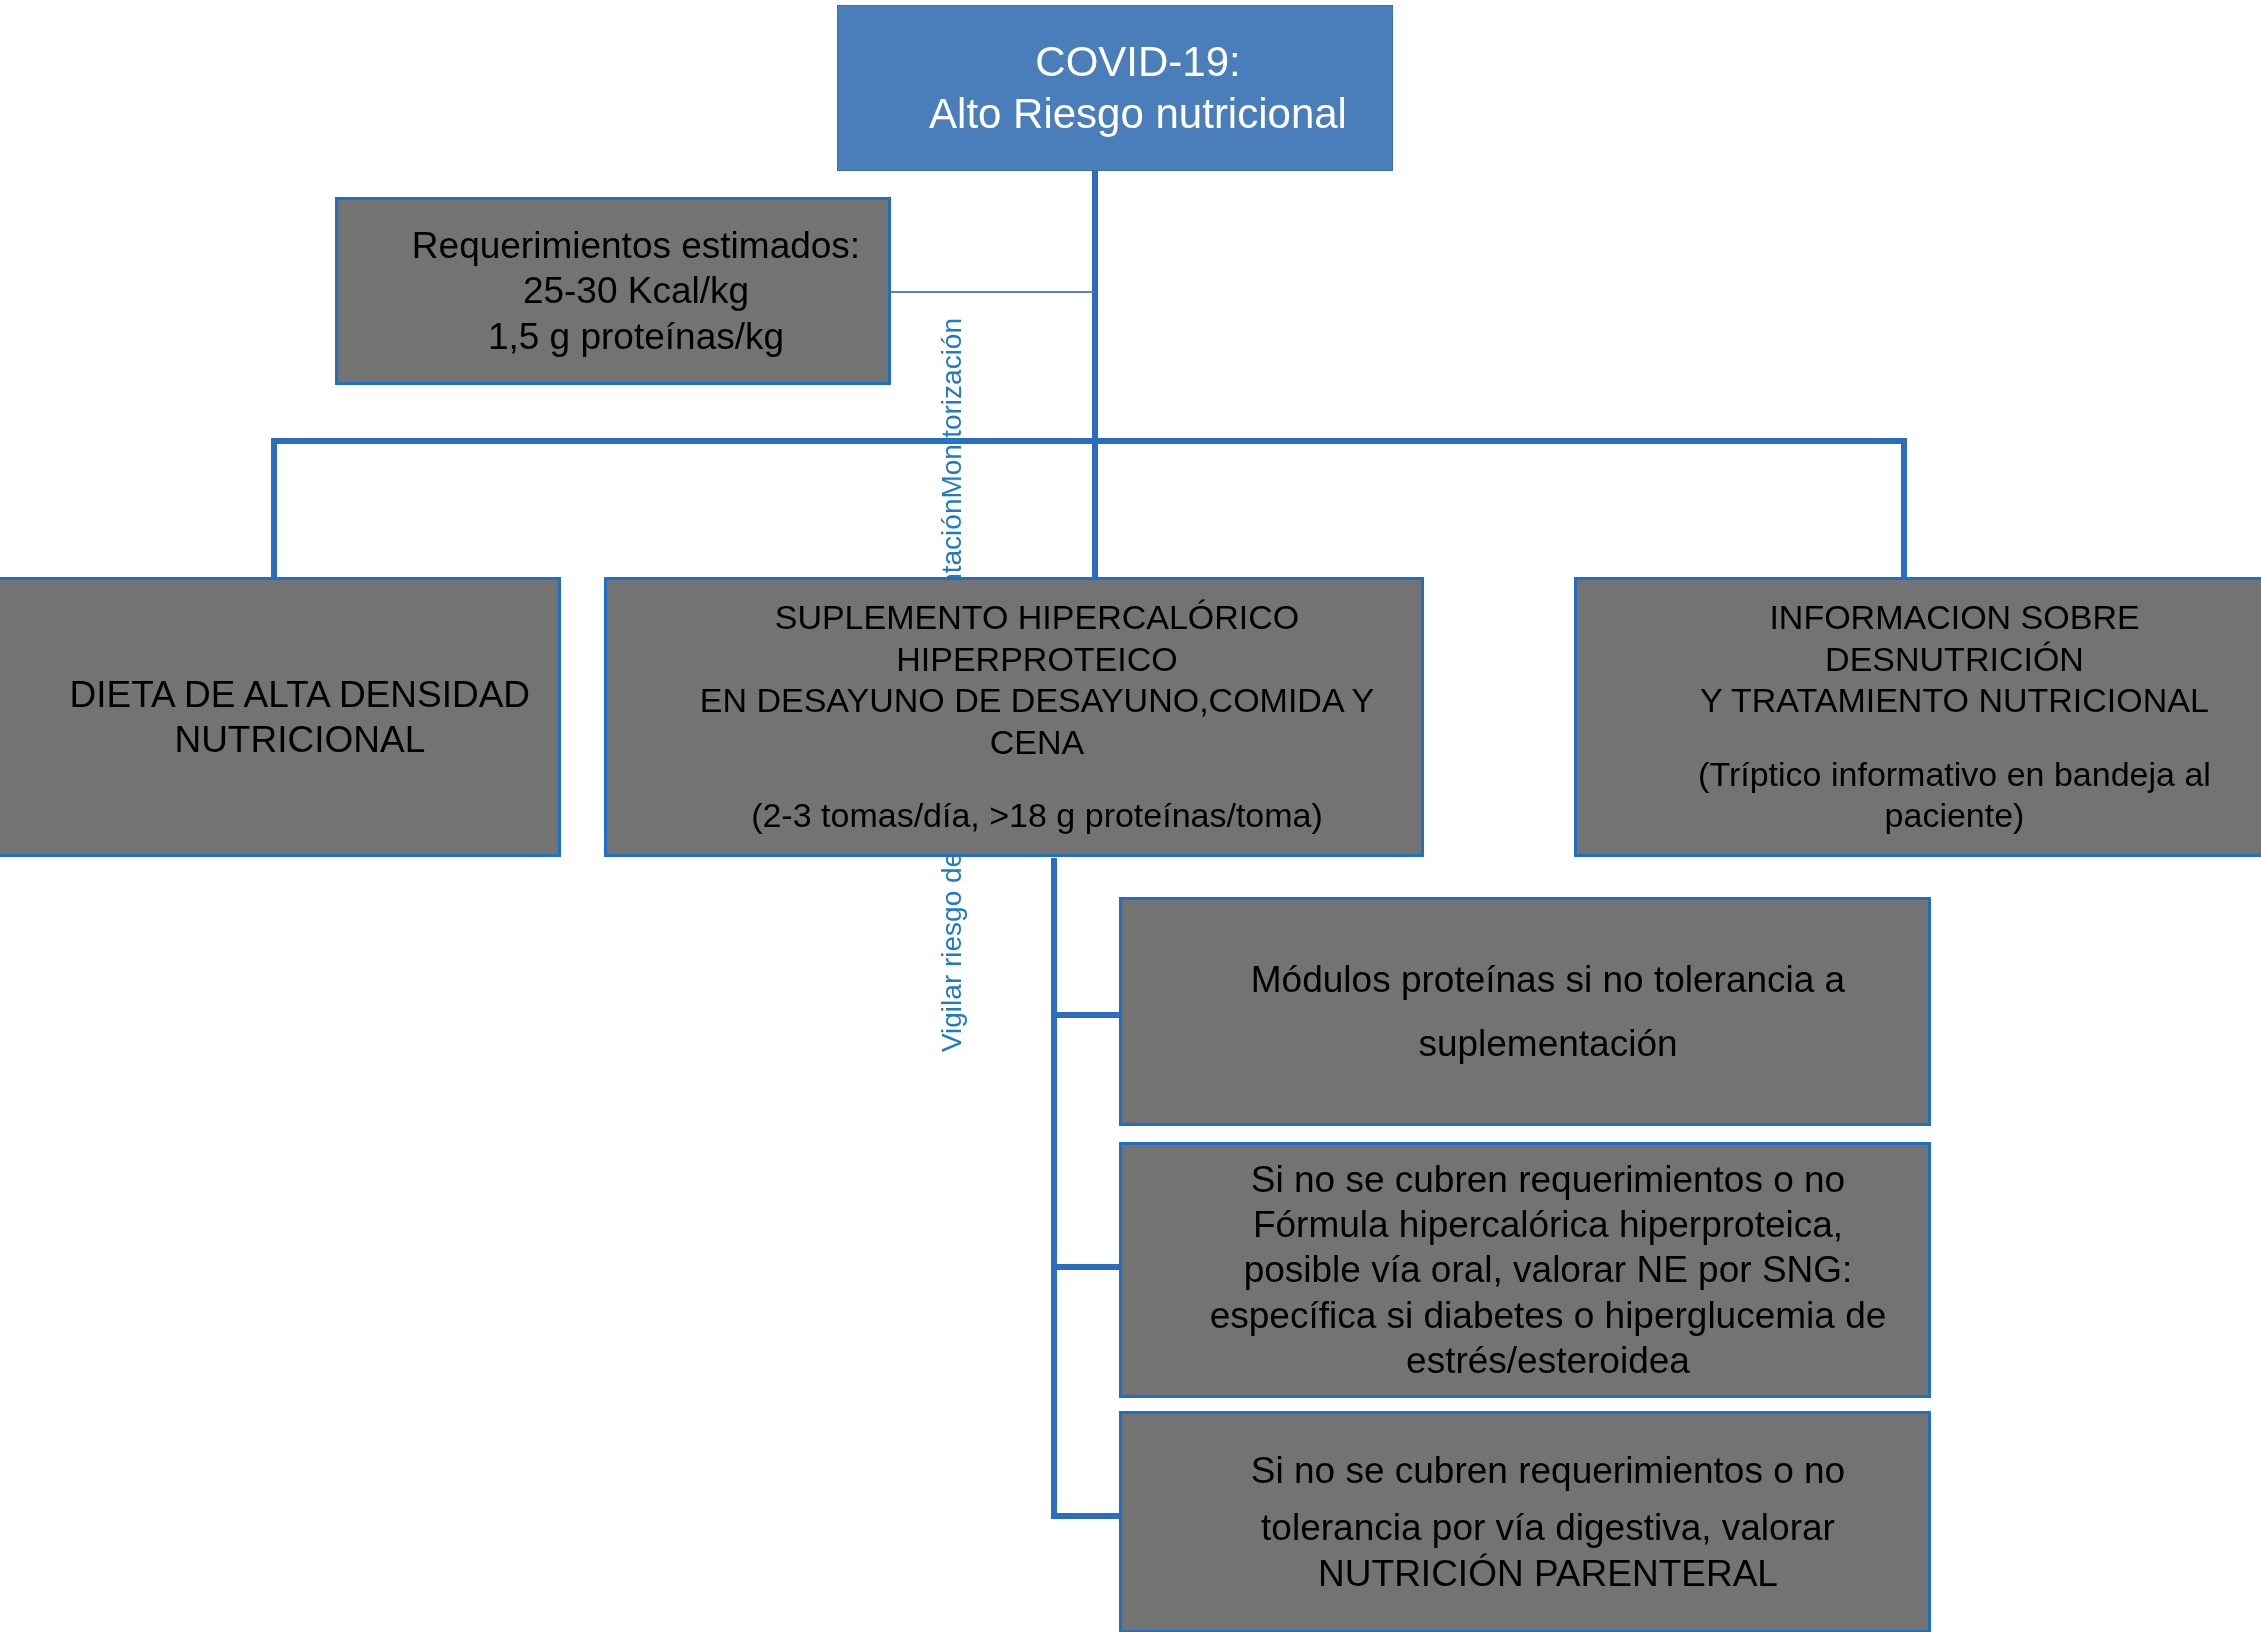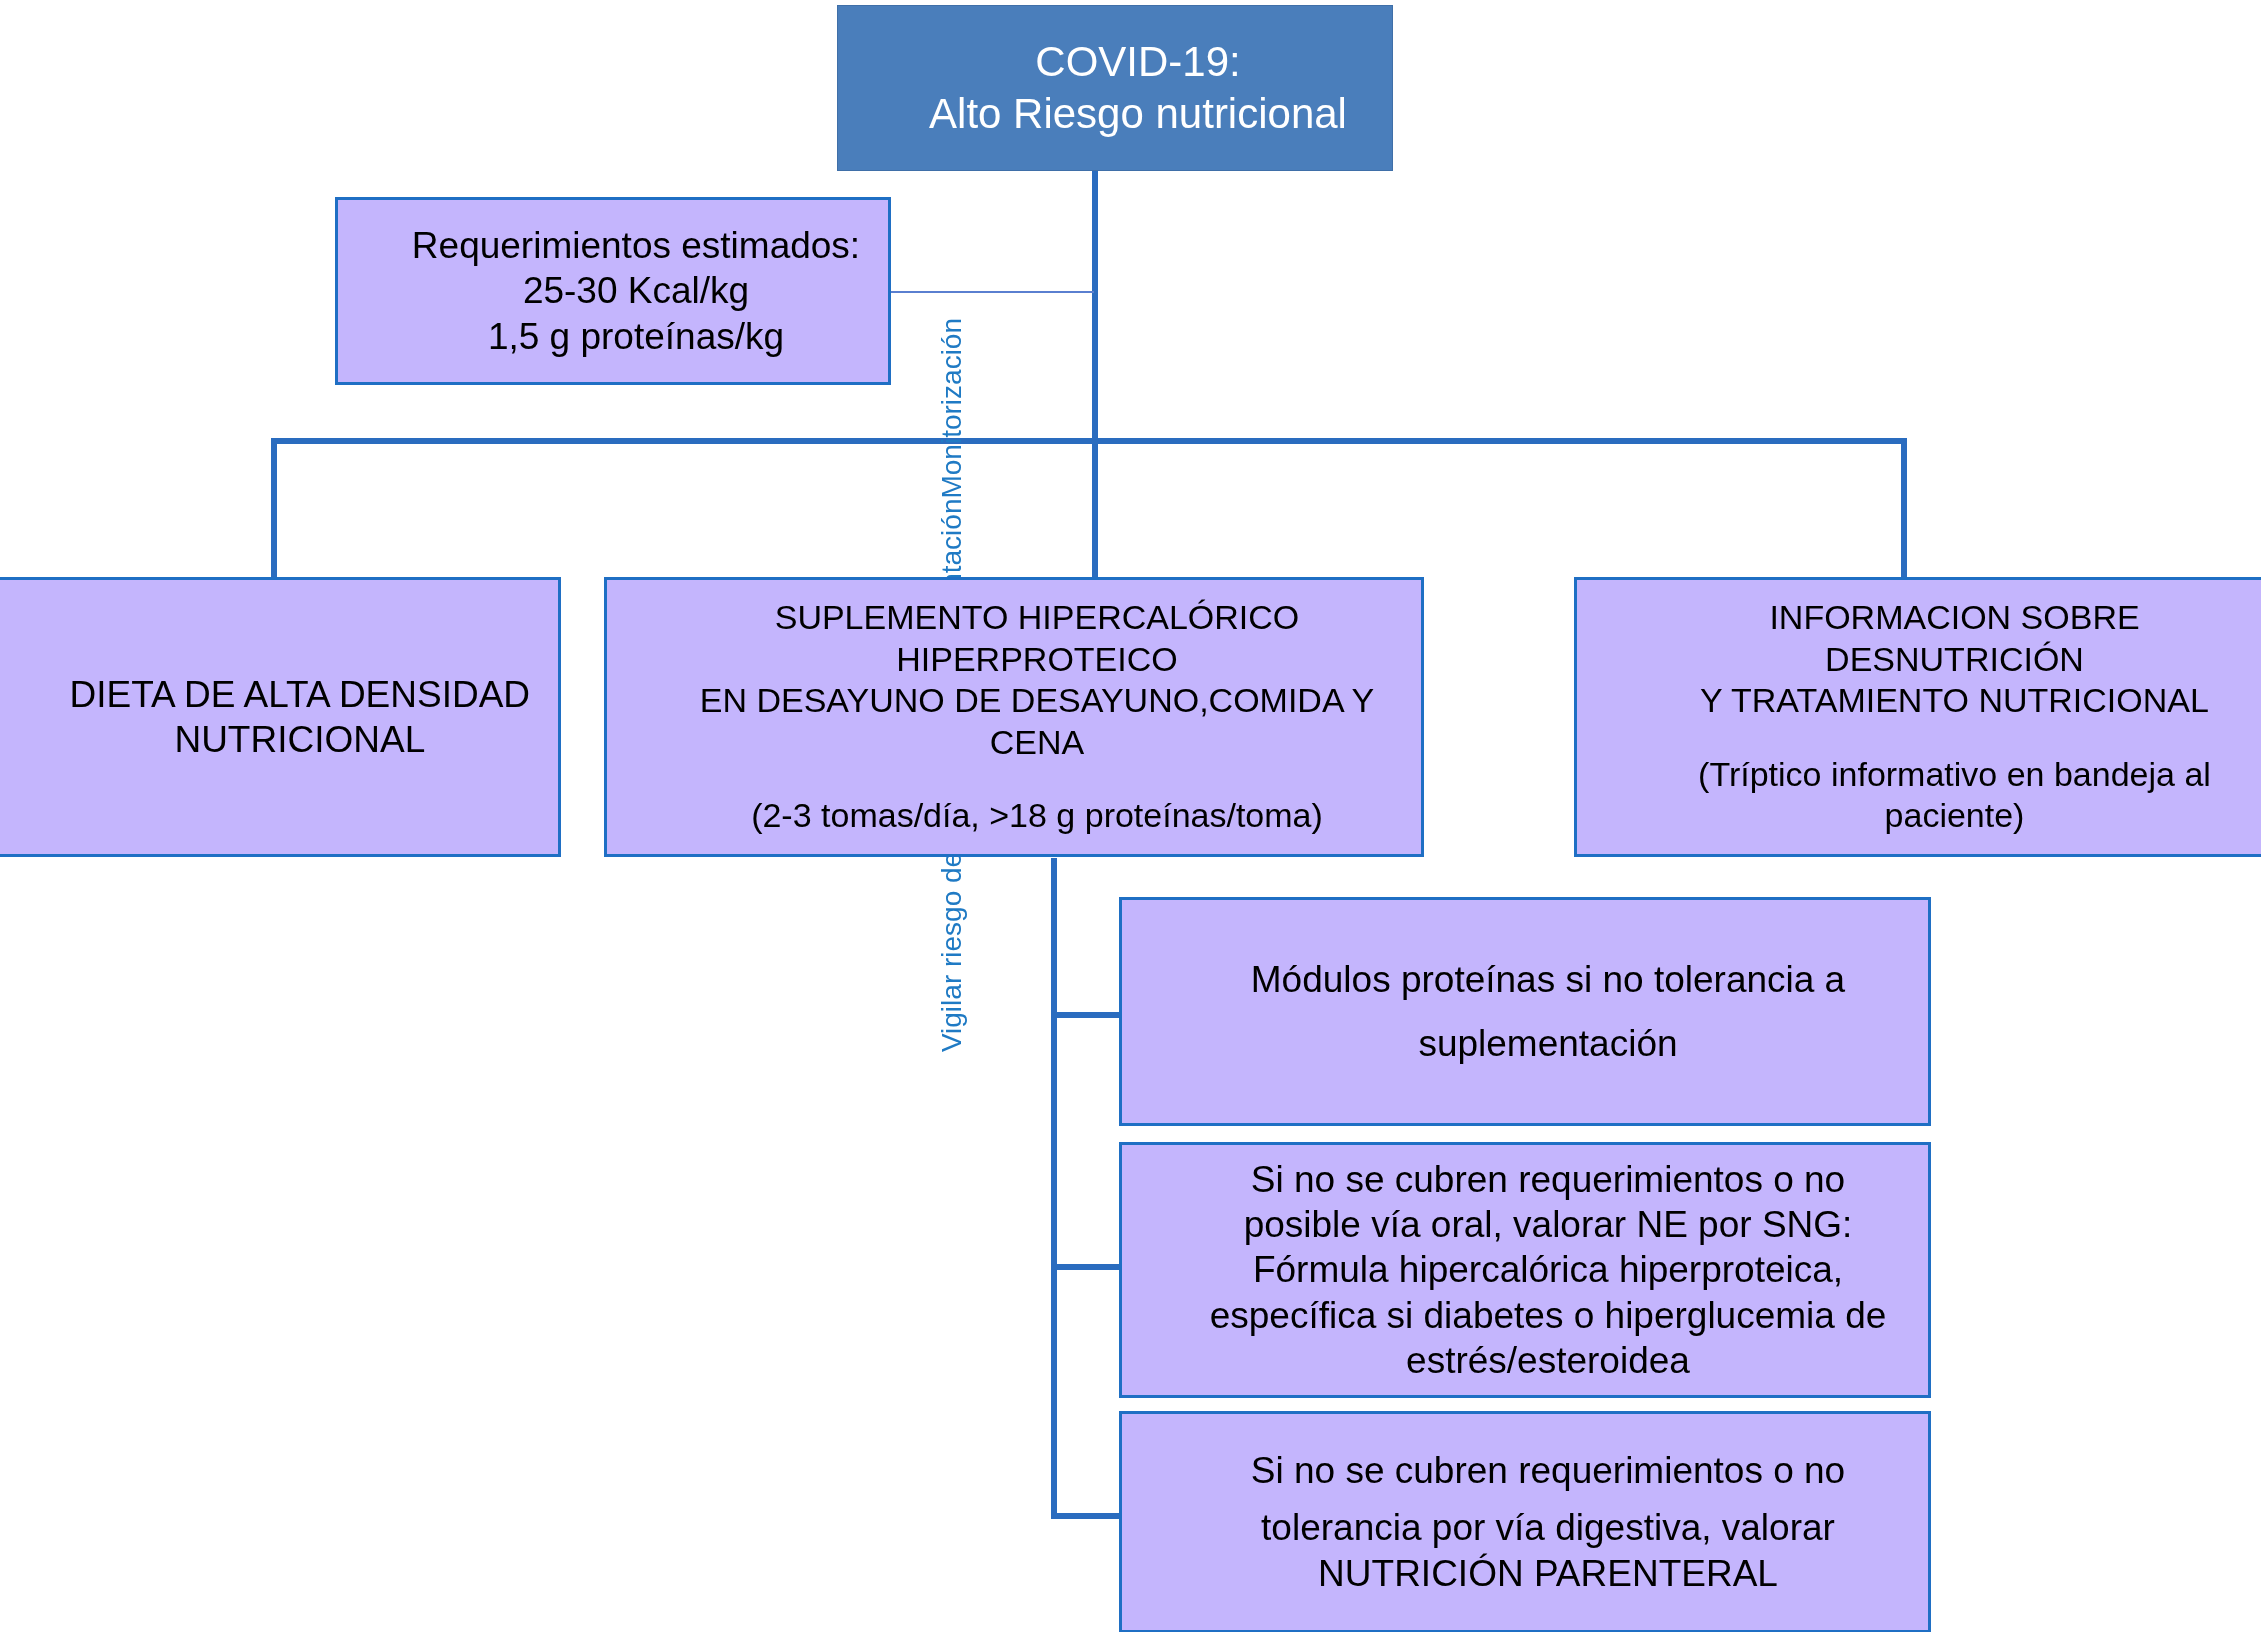"Requerimientos estimados:" .node.light { background: #c4b5fd -> #737373 }
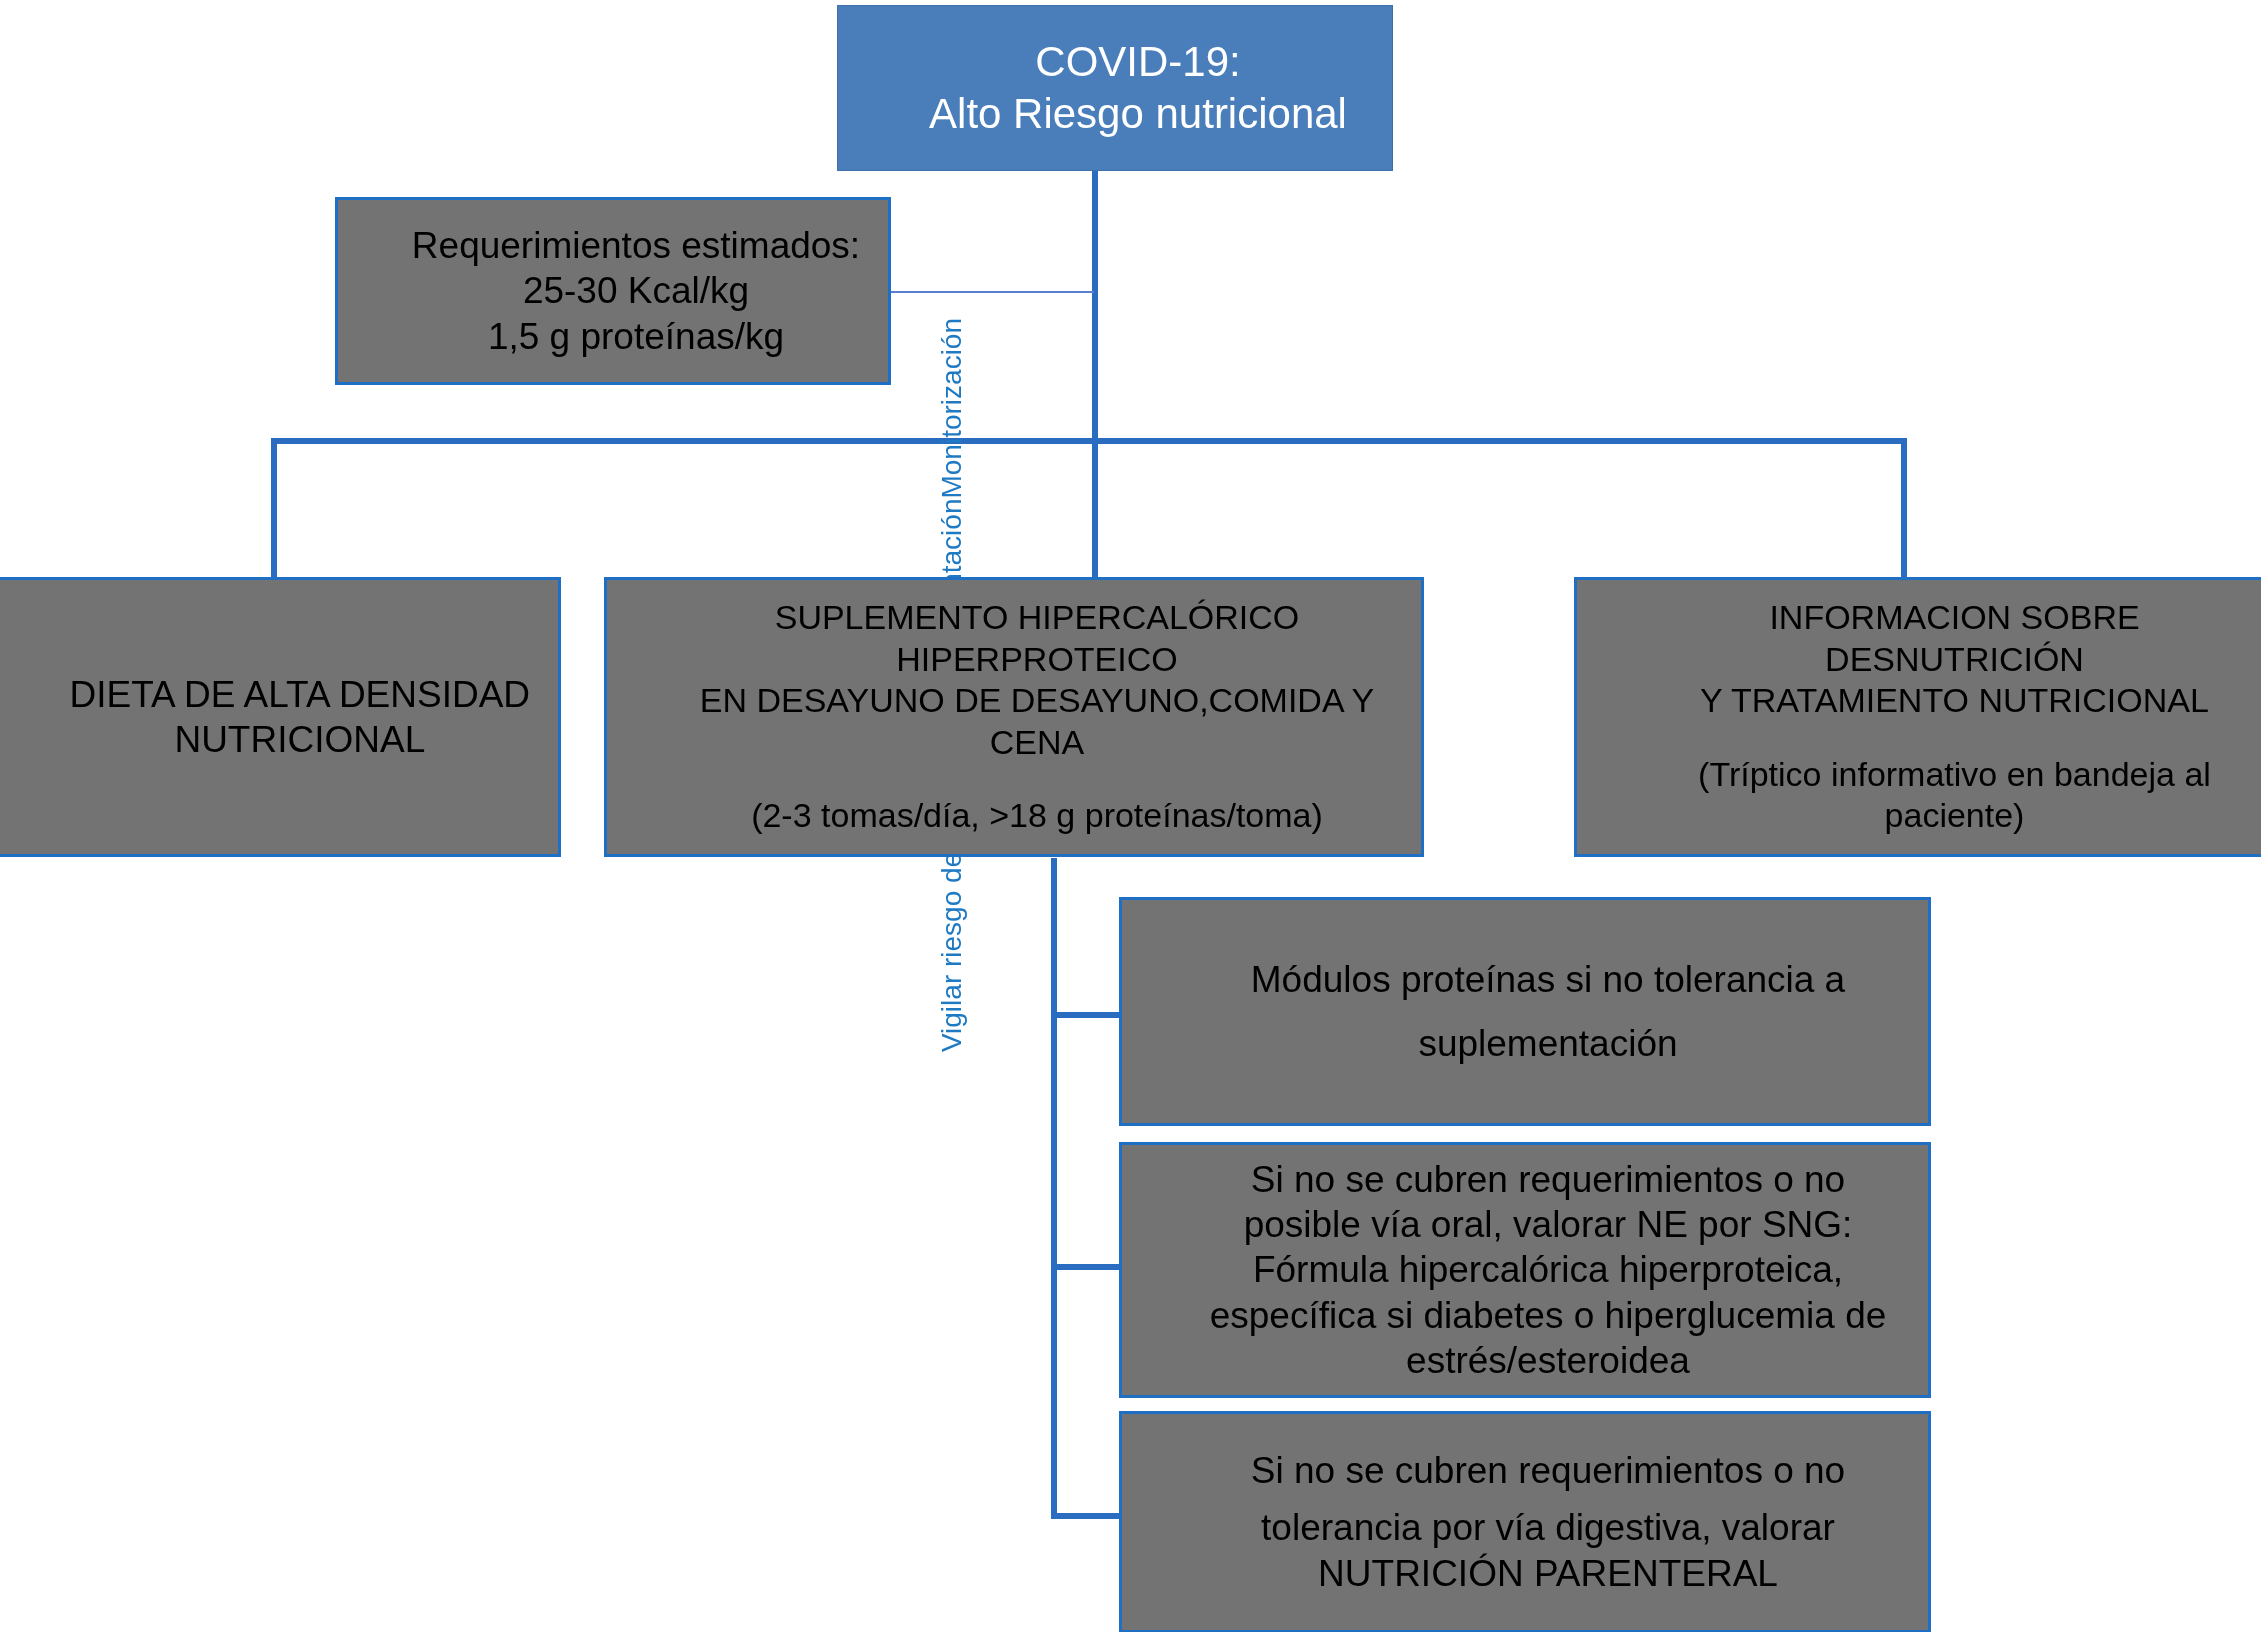"posible vía oral, valorar NE" p { order: before "Fórmula hipercalórica hiperproteica," -> after "Fórmula hipercalórica hiperproteica," }
